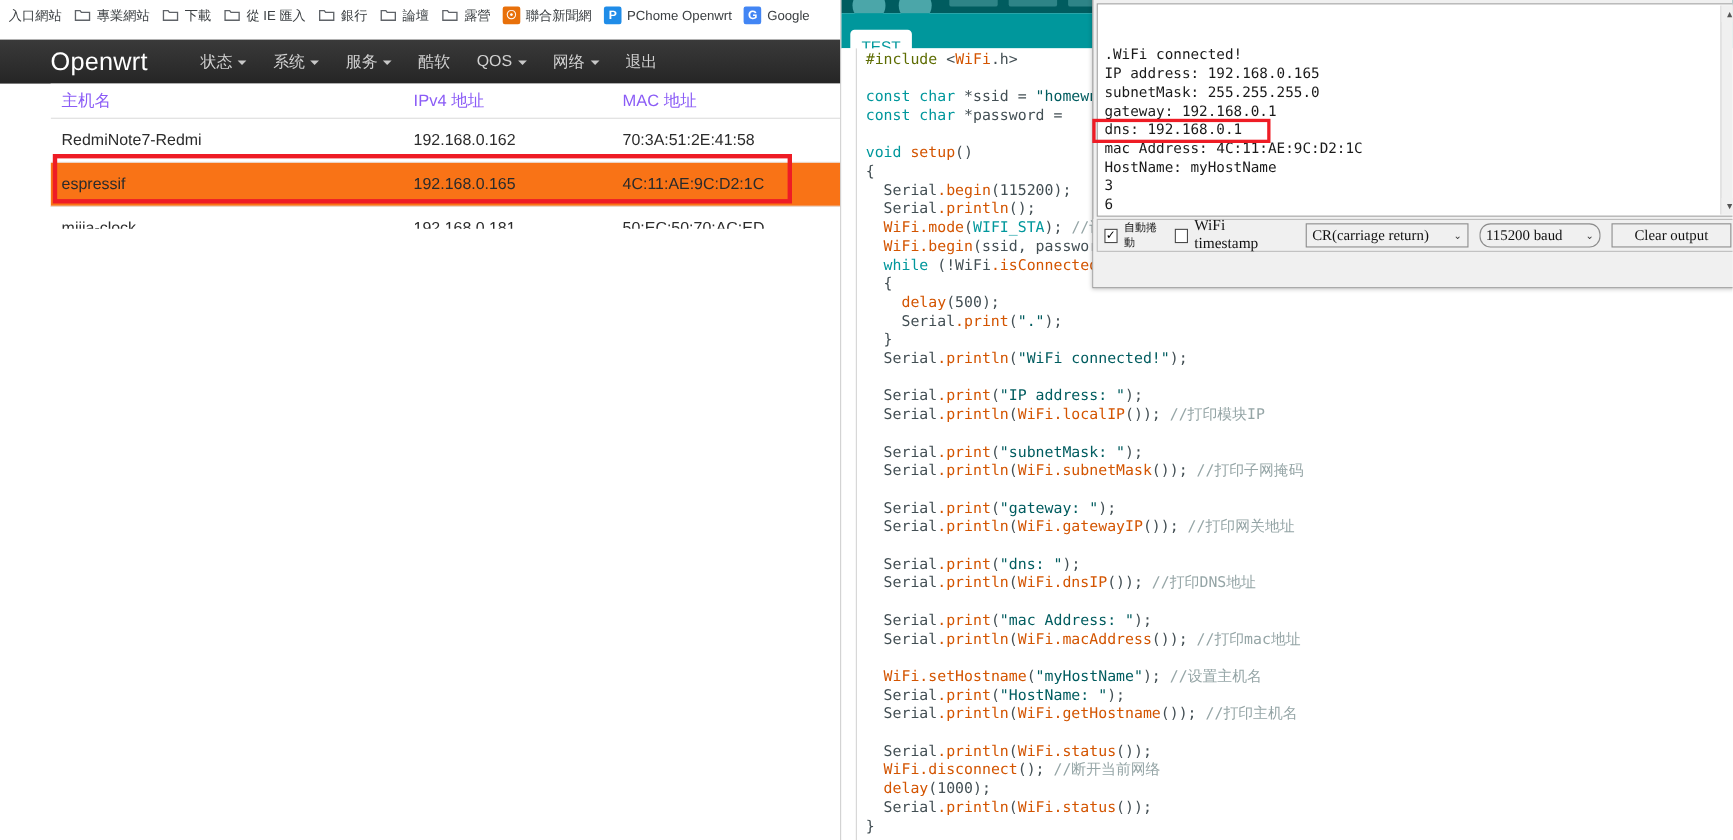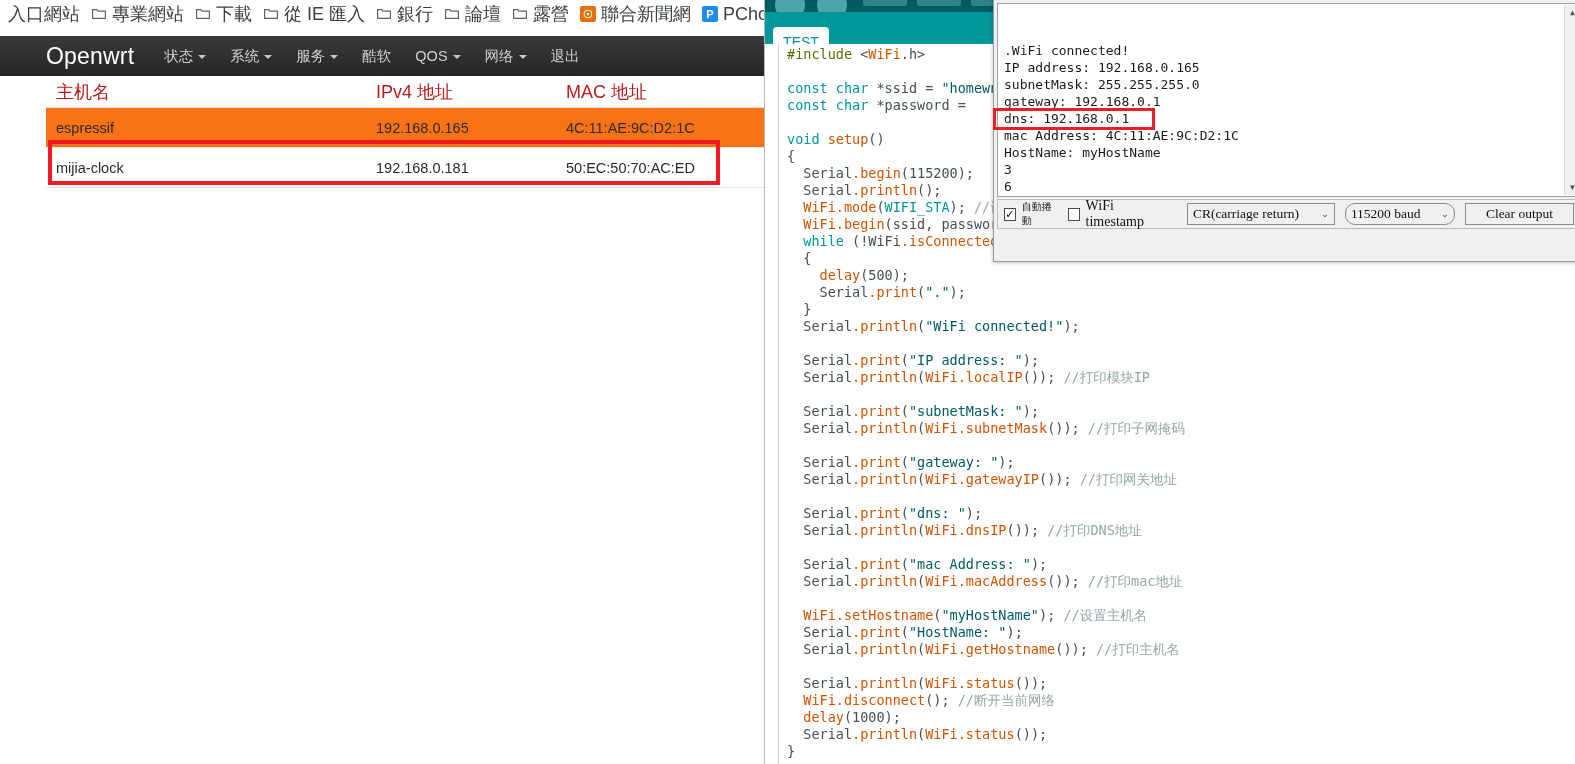"入口網站" .bm-label { font-size: 18px -> 12px }
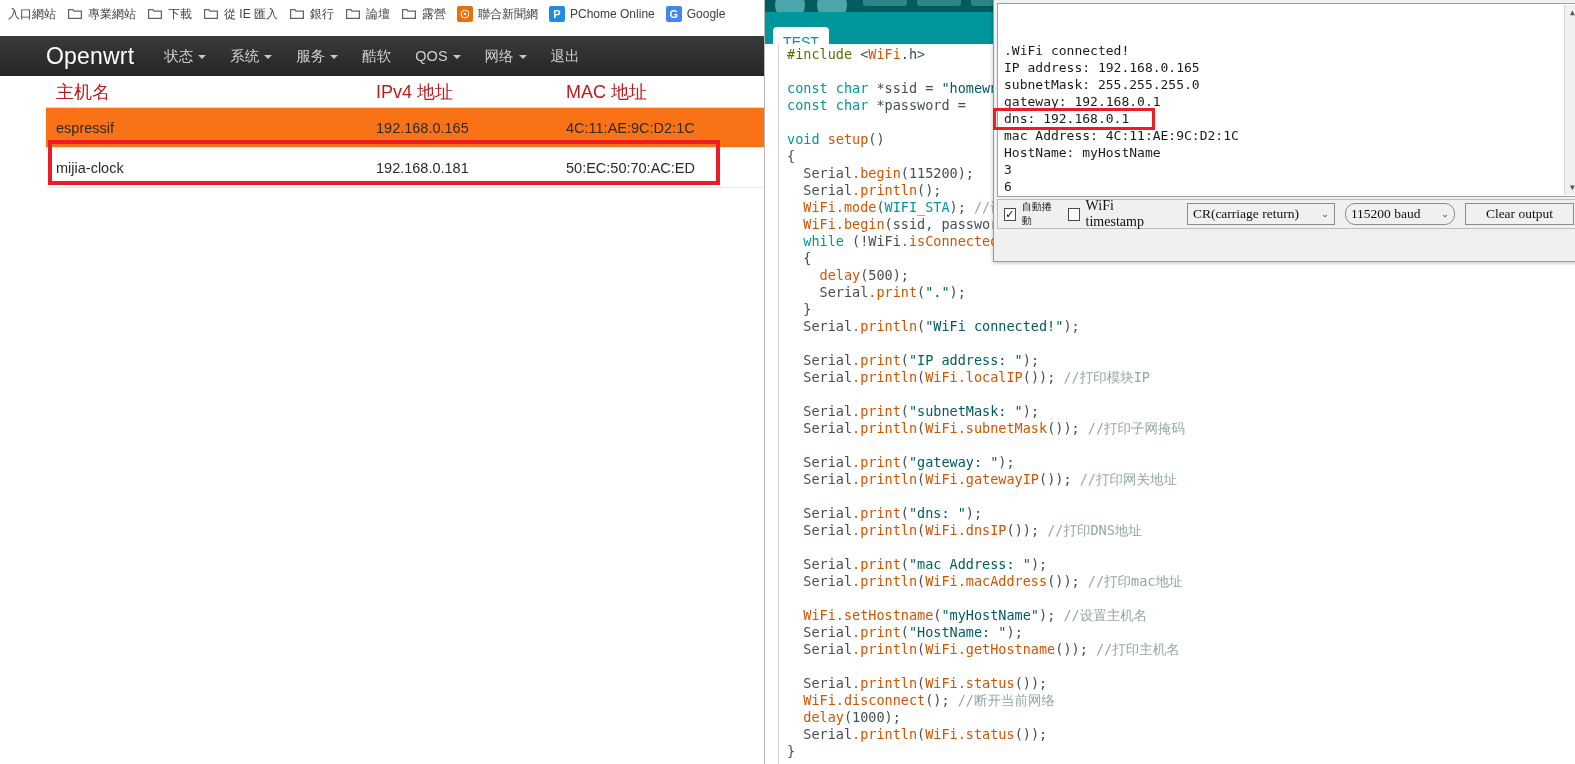"PChome Online" span.bm-label { text: Online -> Openwrt }
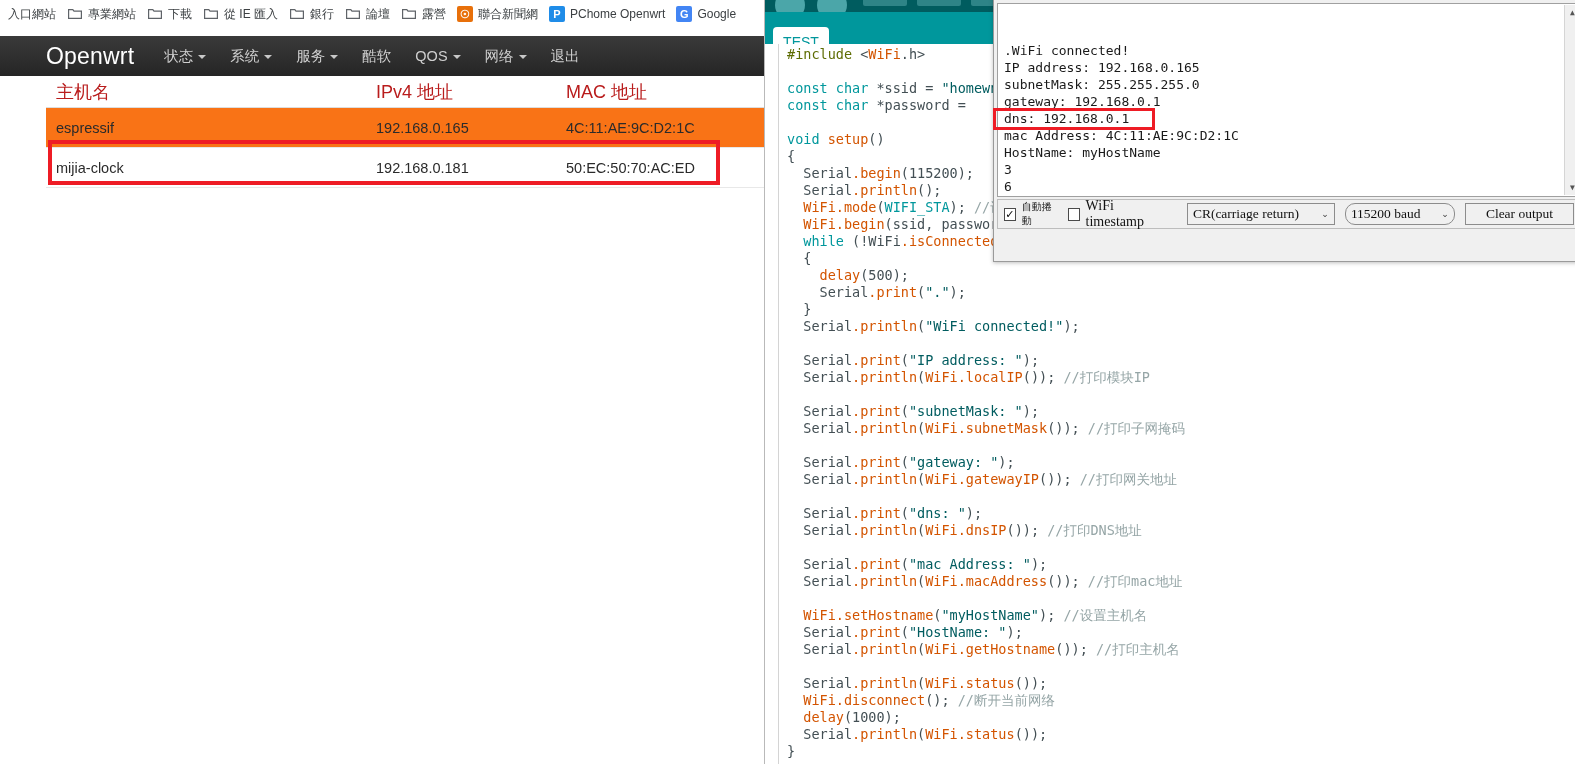"Openwrt" #owrt-brand { margin-right: 18px -> 36px }
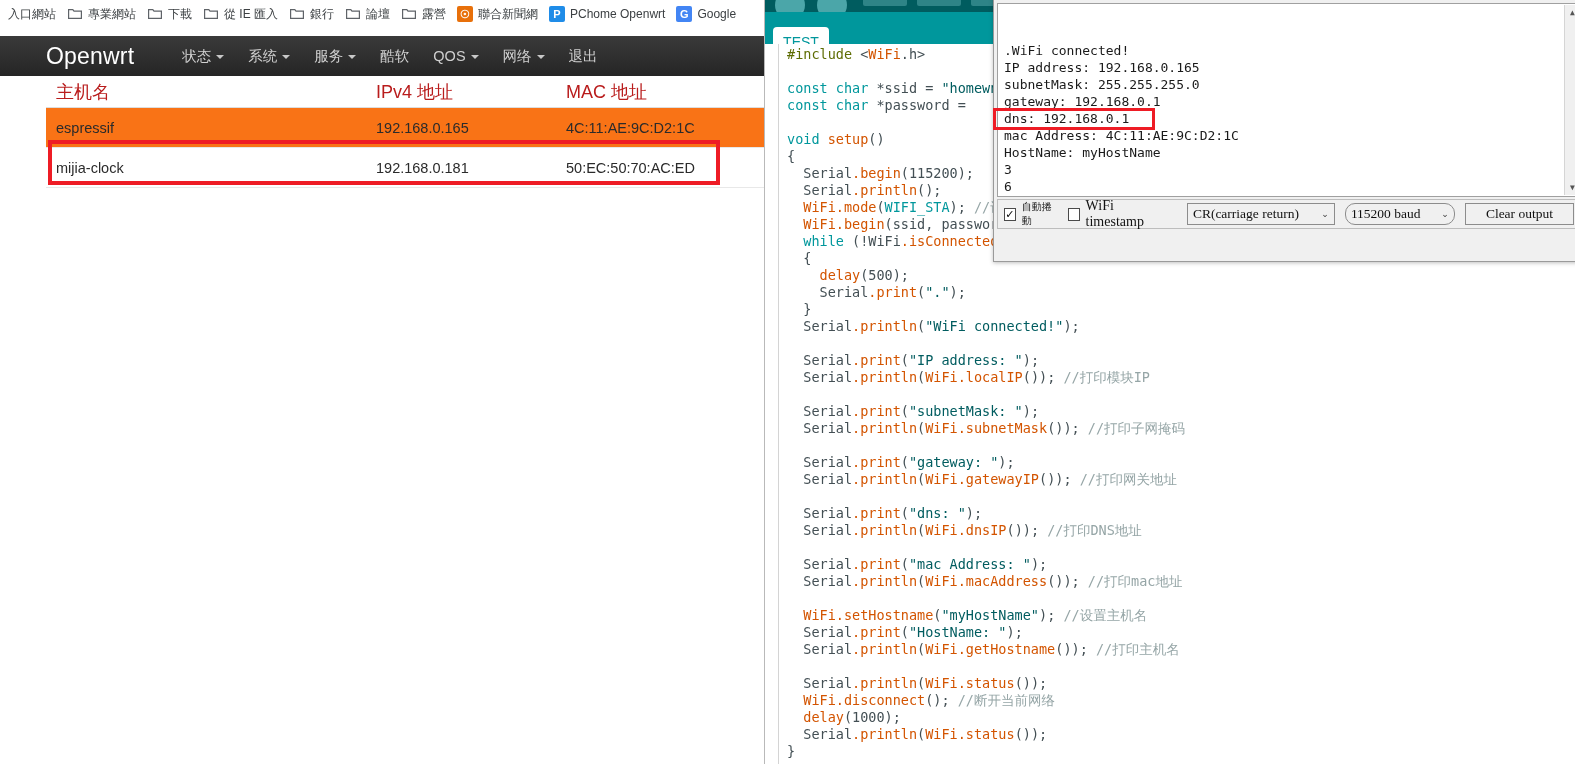"主机名" .th { color: #b91c1c -> #8b5cf6; font-size: 18px -> 15px }
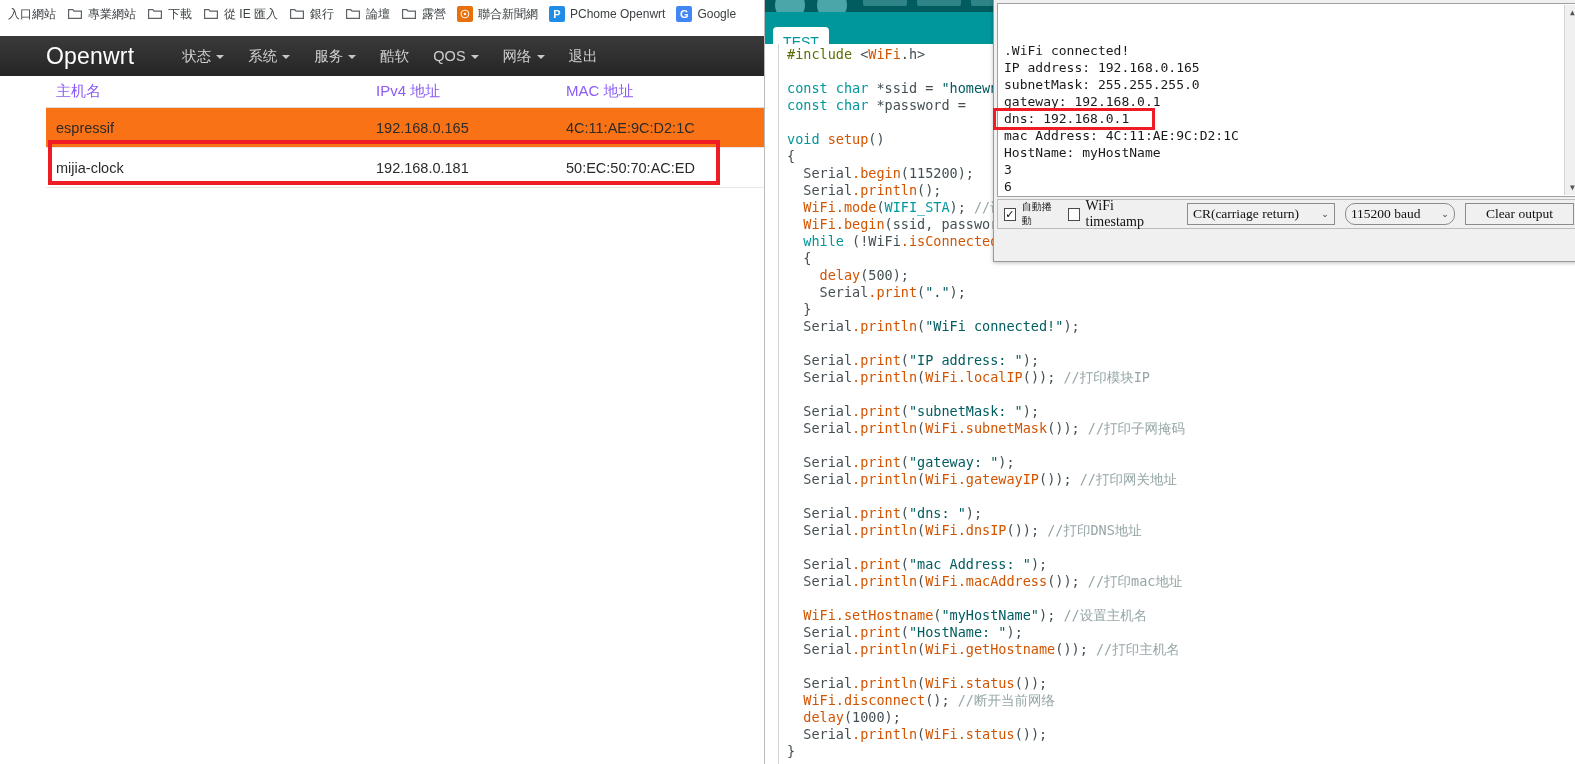"RedmiNote7-Redmi" div.tr { html: none -> <div> <div>RedmiNote7-Redmi</div> <div>192.168.0.162</div> <div>70:3A:51:2E:41:58</div> </div> }
